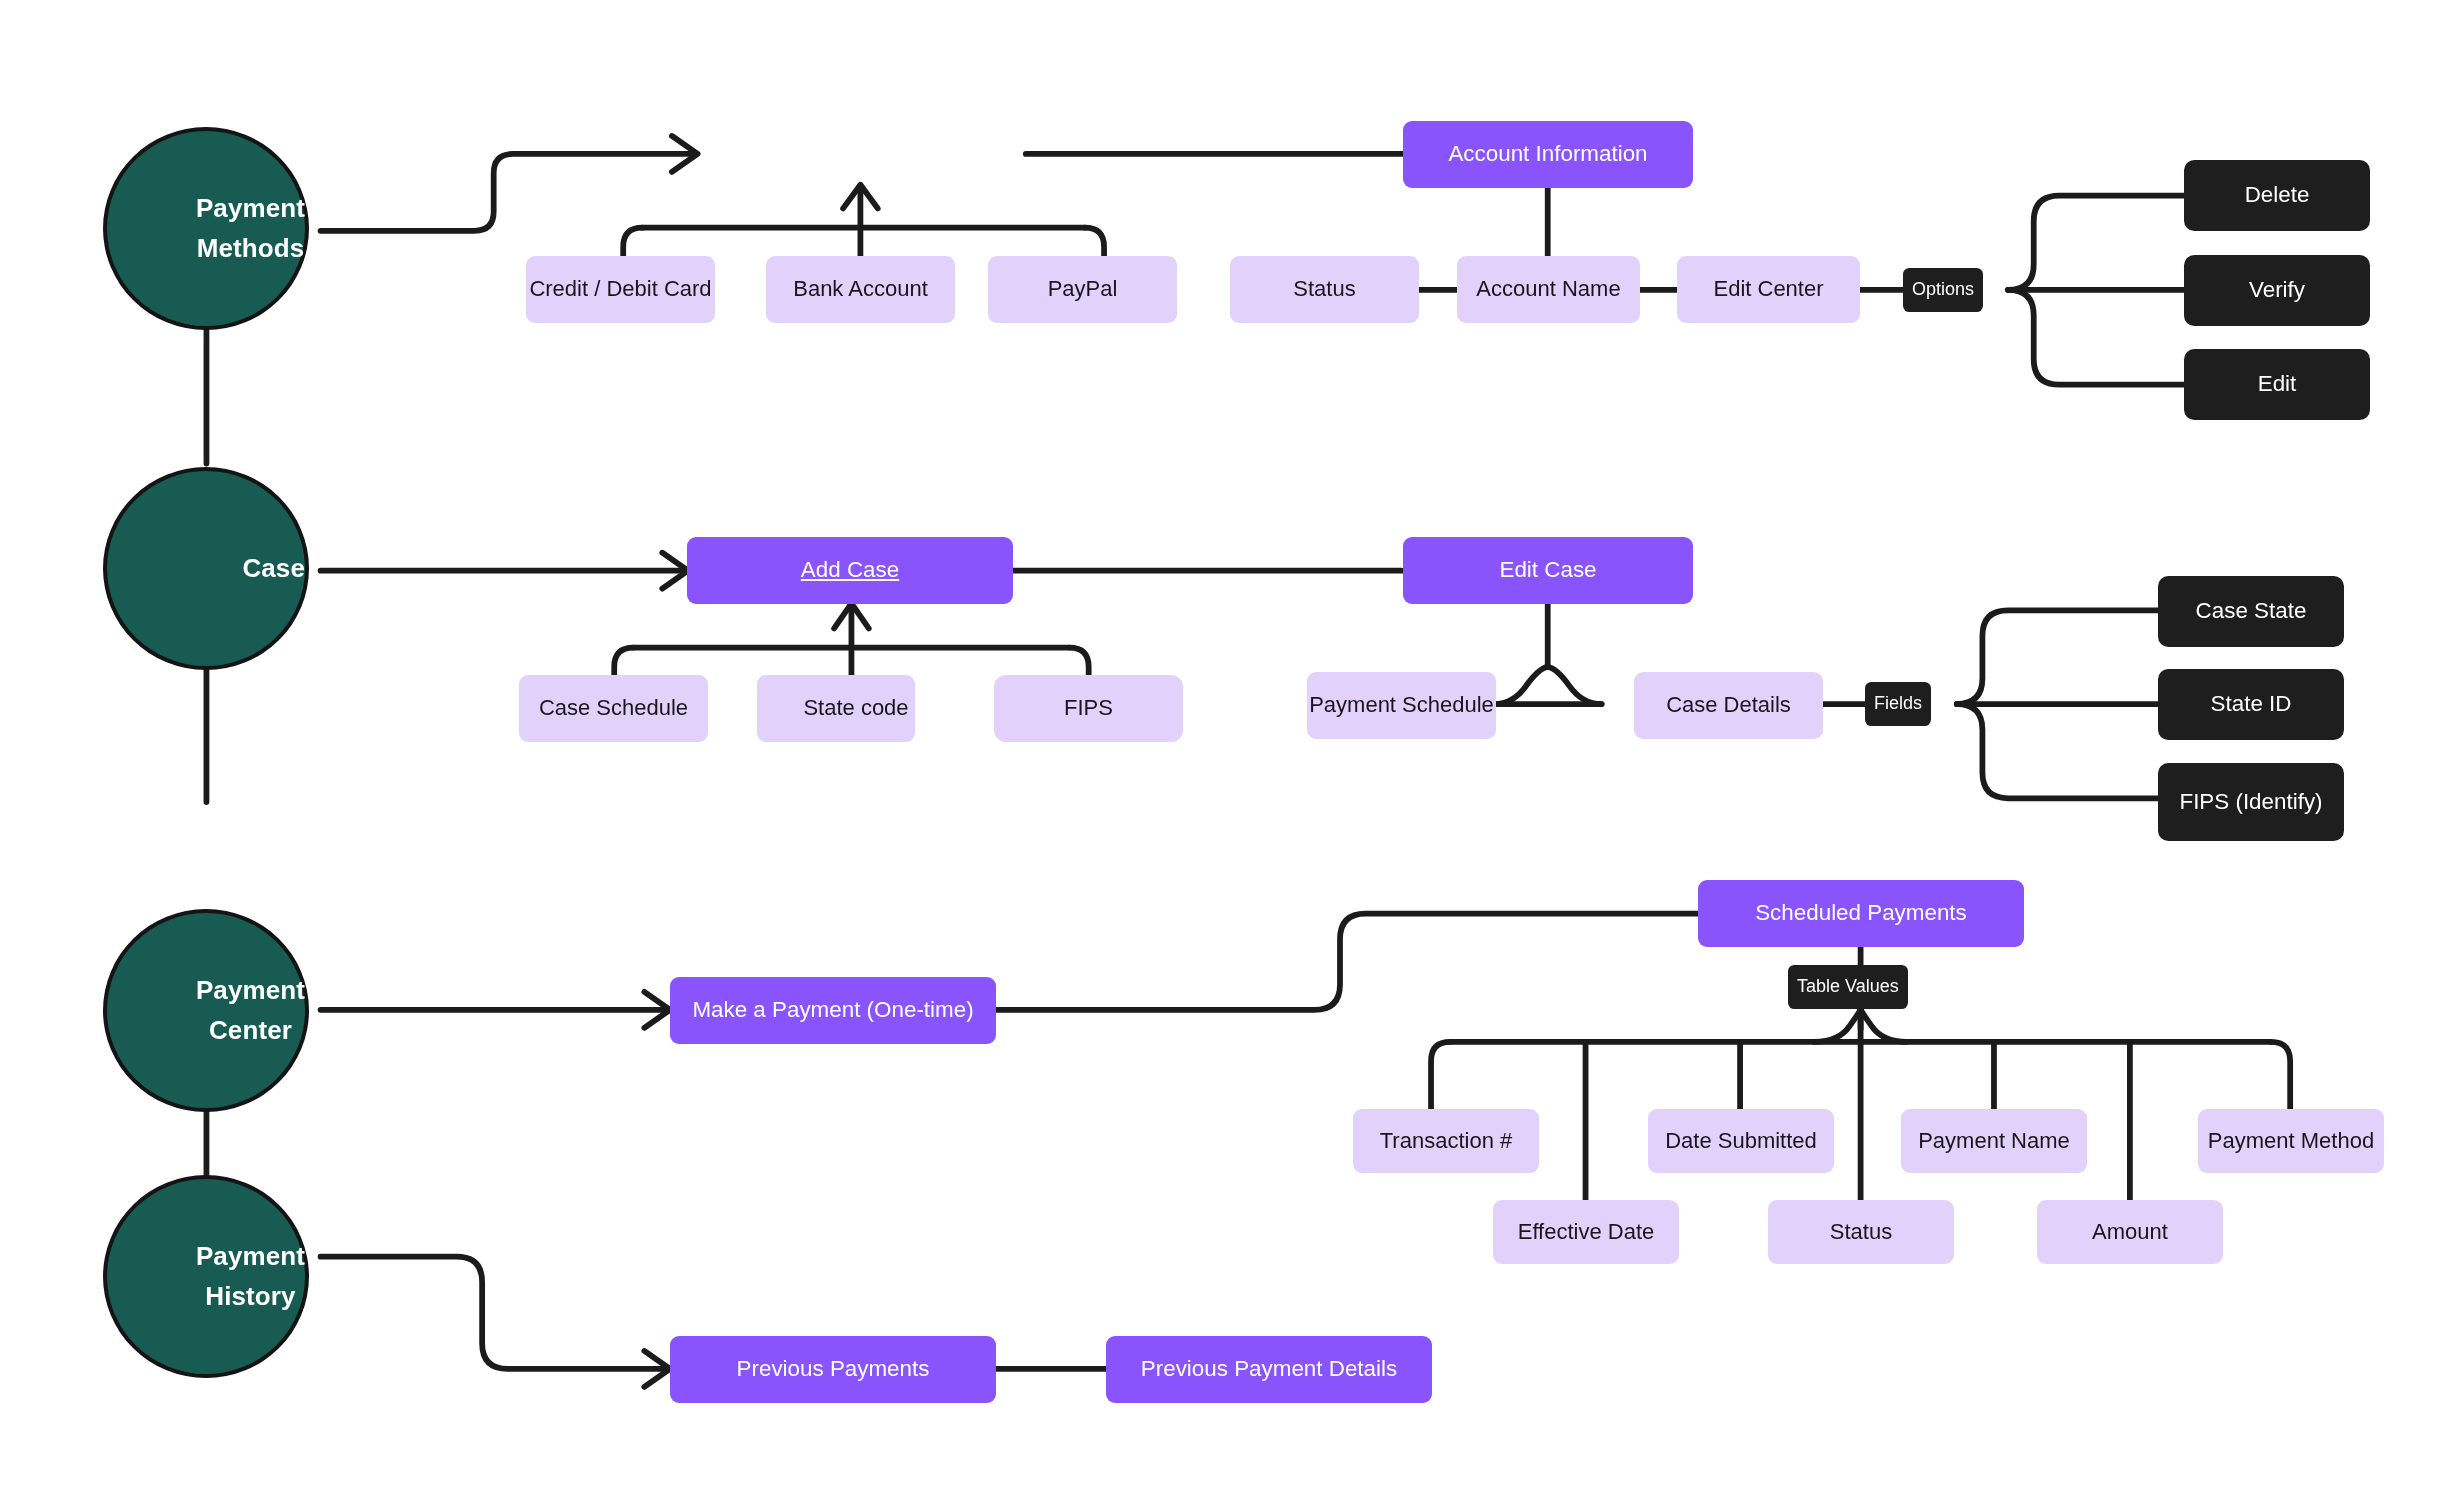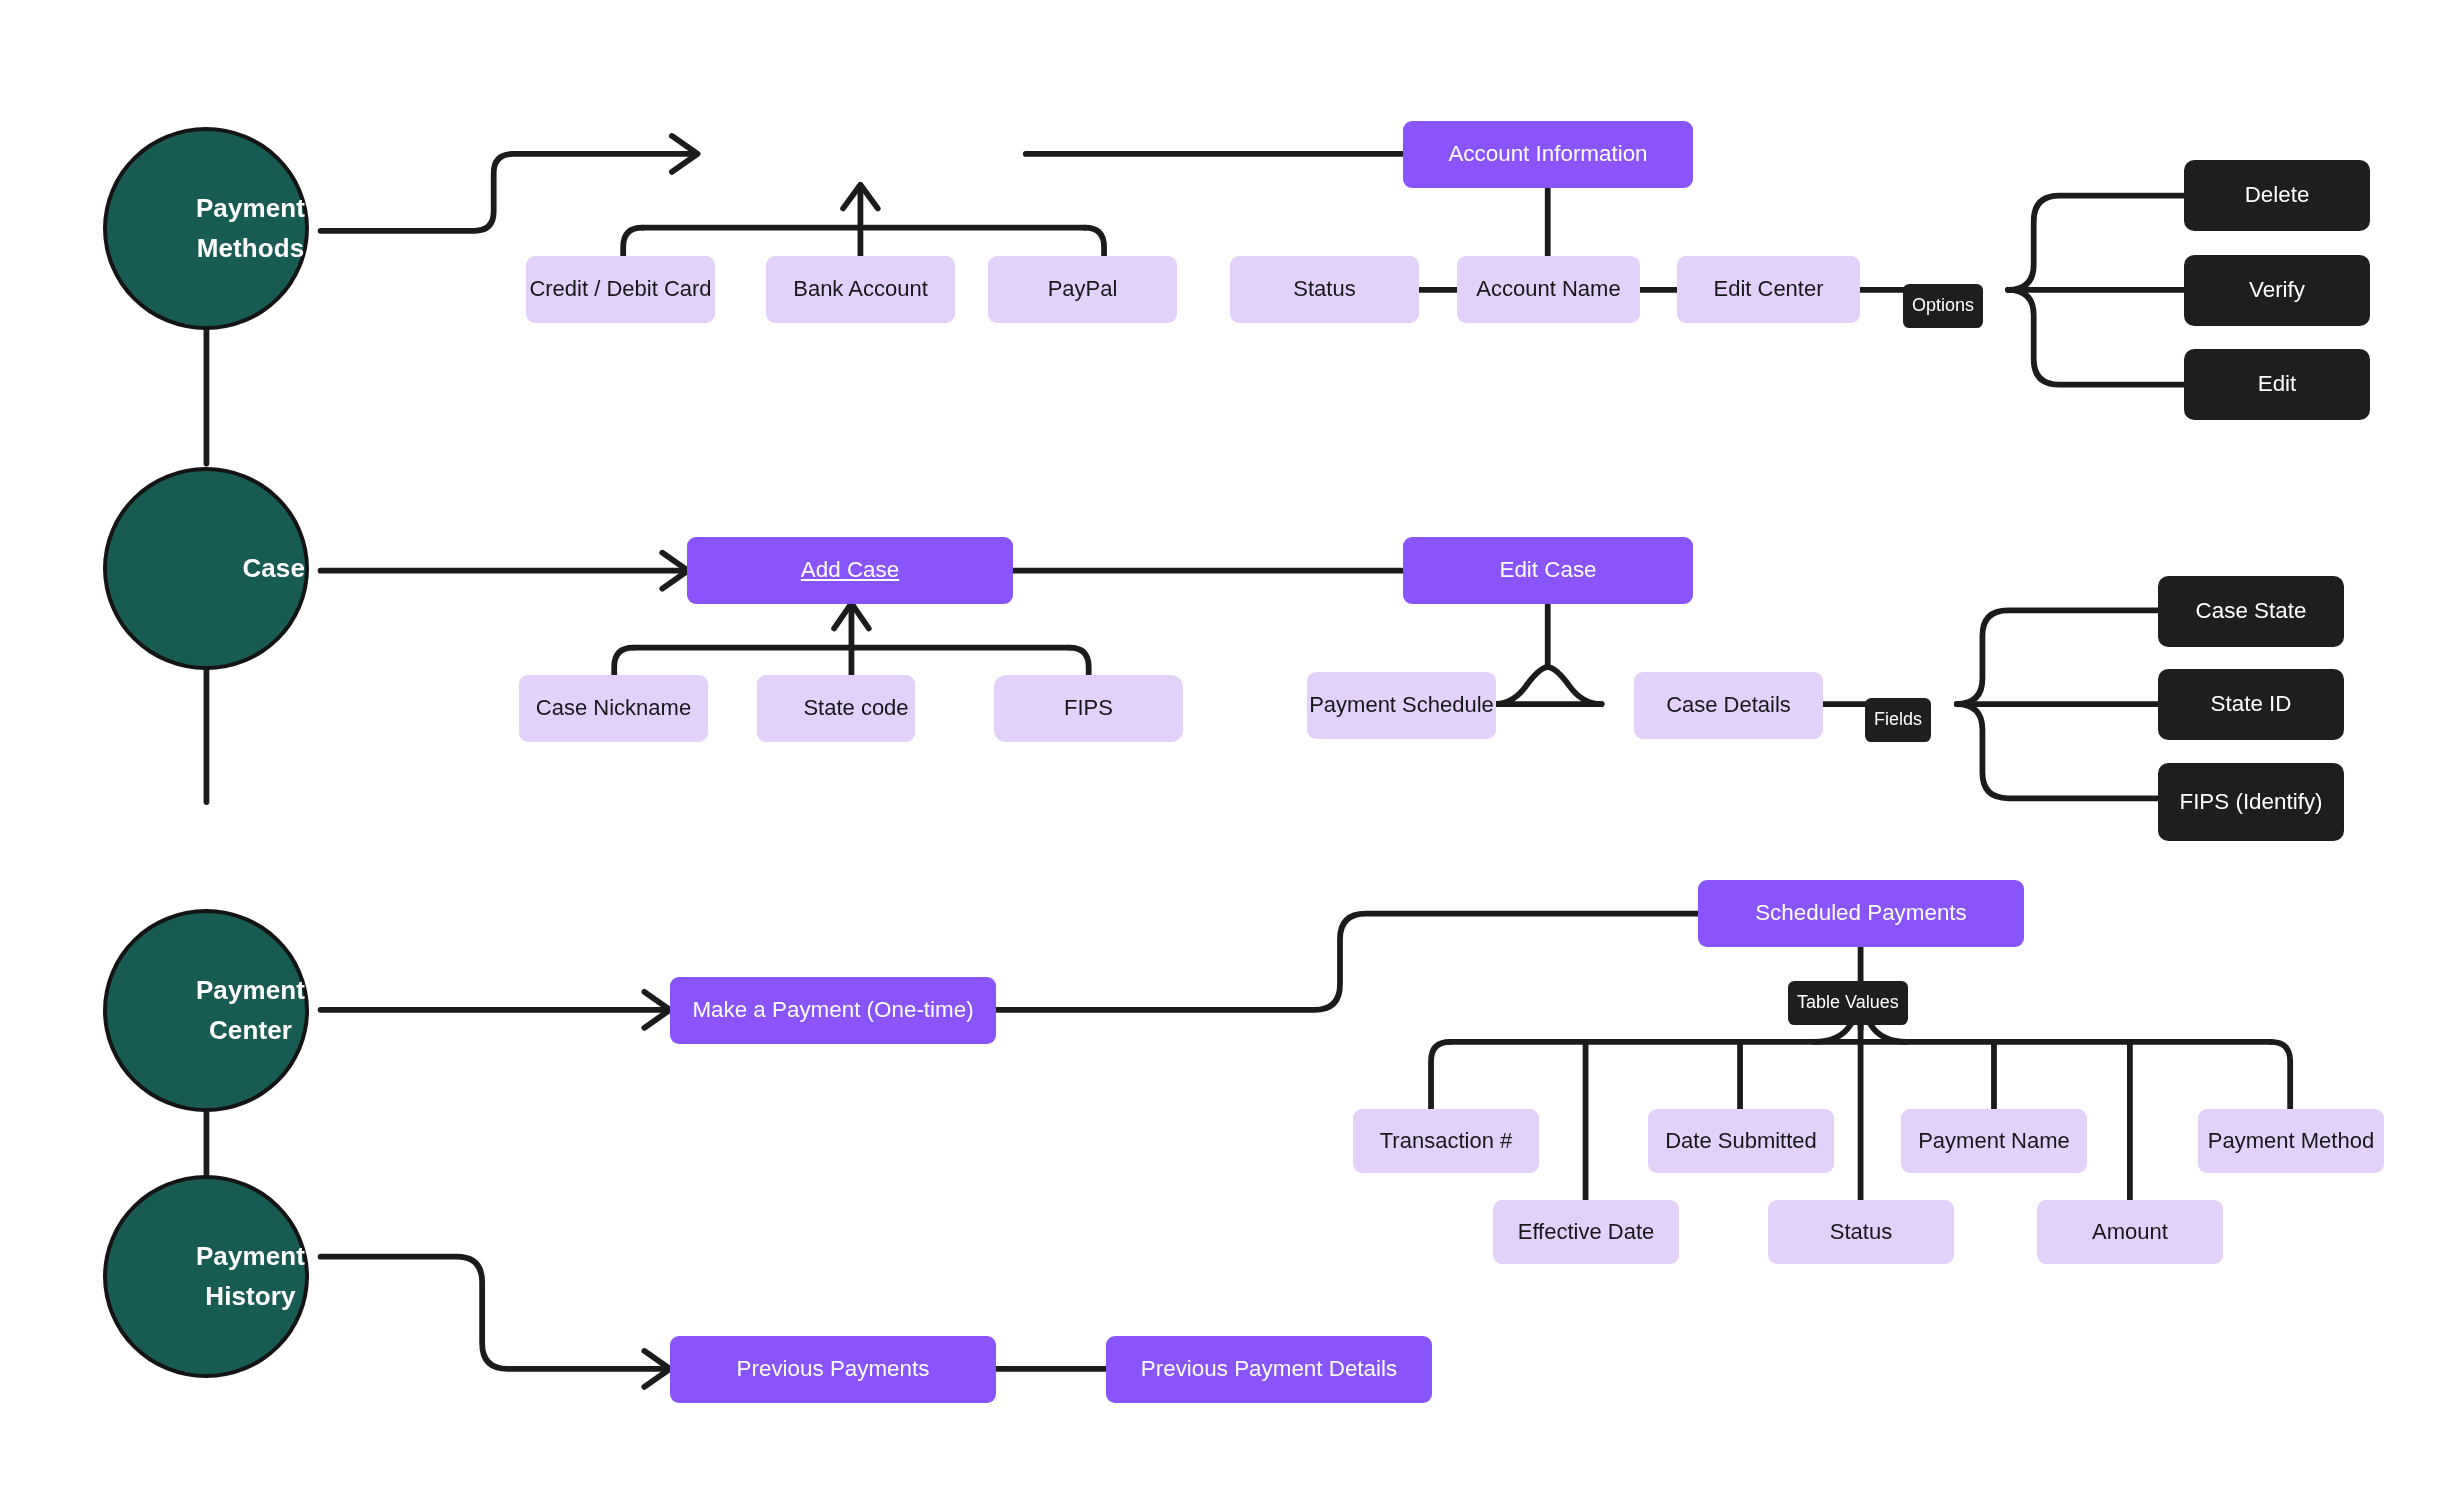"Options" .node.badge { margin-top: 16px -> none }
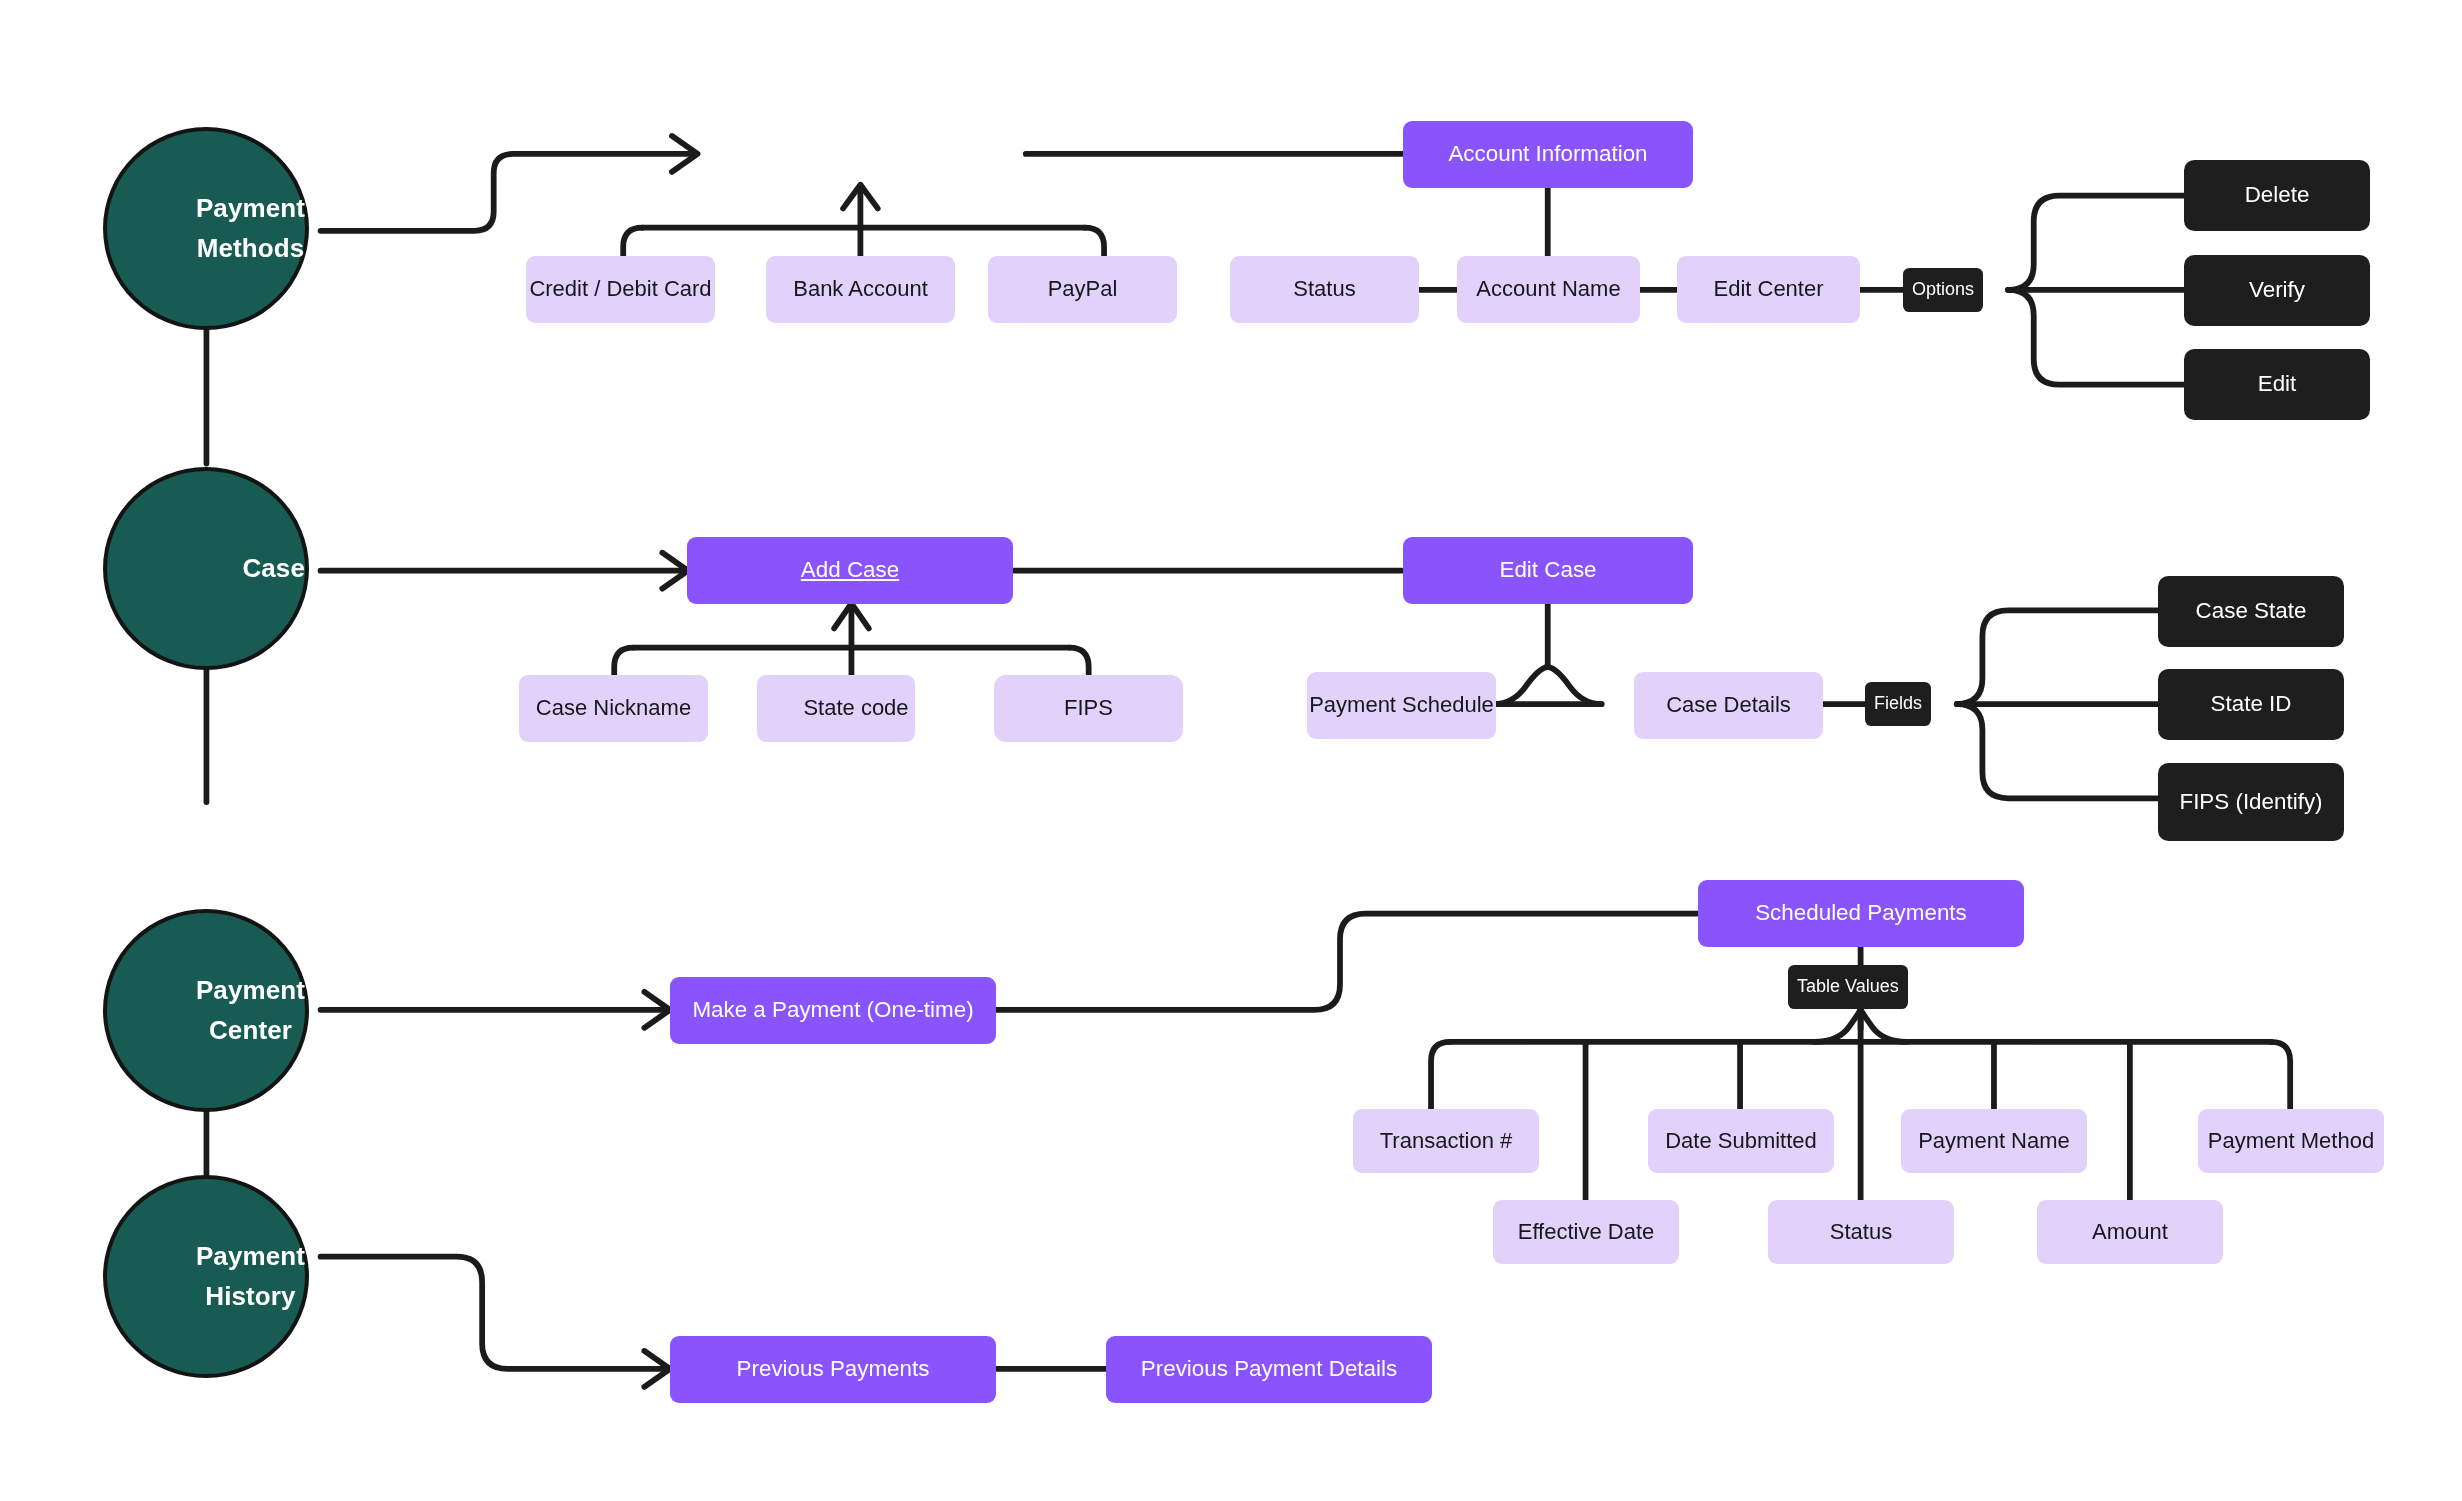"Case Nickname" div.node { text: Nickname -> Schedule }
